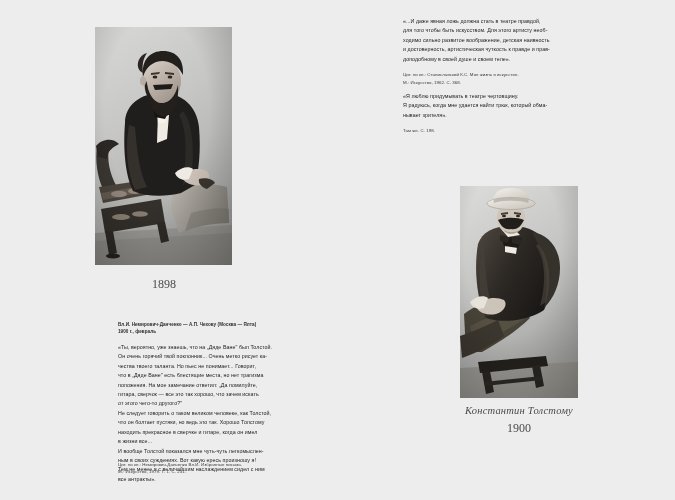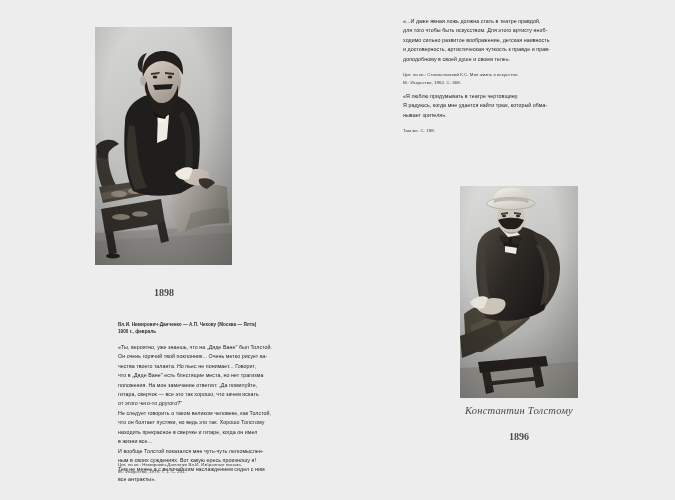"1898" .caption .yr { font-size: 10px -> 12px; font-weight: bold -> none; margin-top: 14px -> 4px }
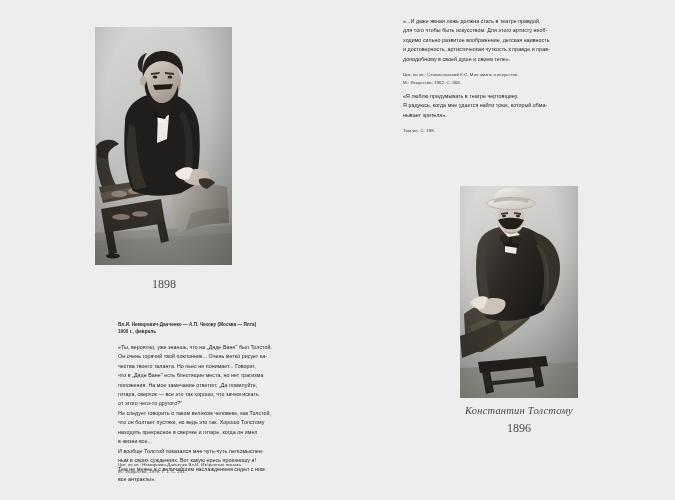"1896" span.yr { text: 1896 -> 1900 }
